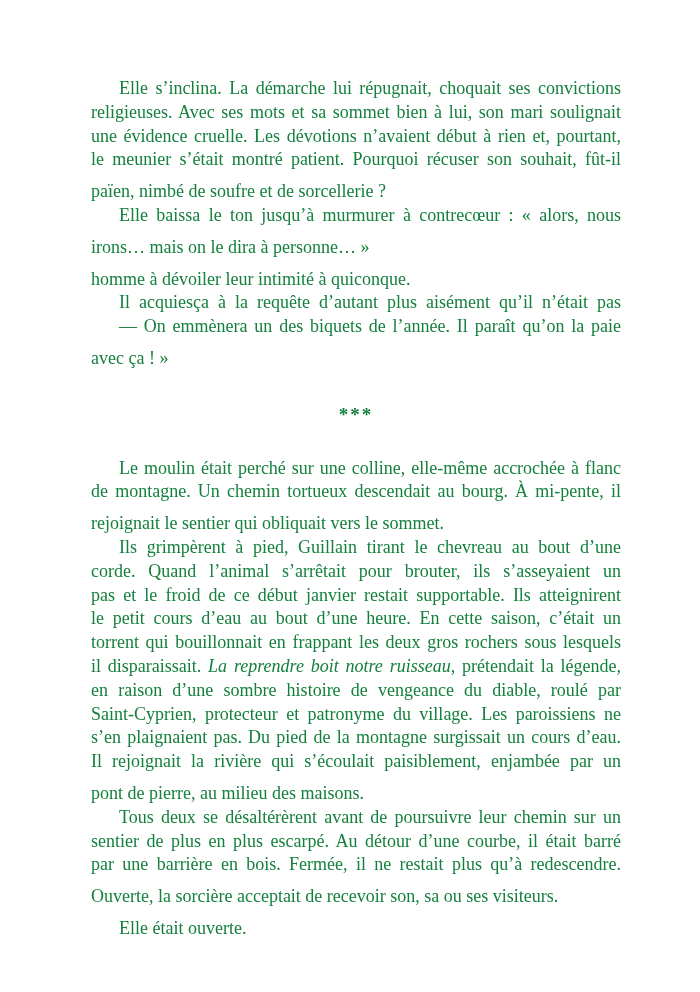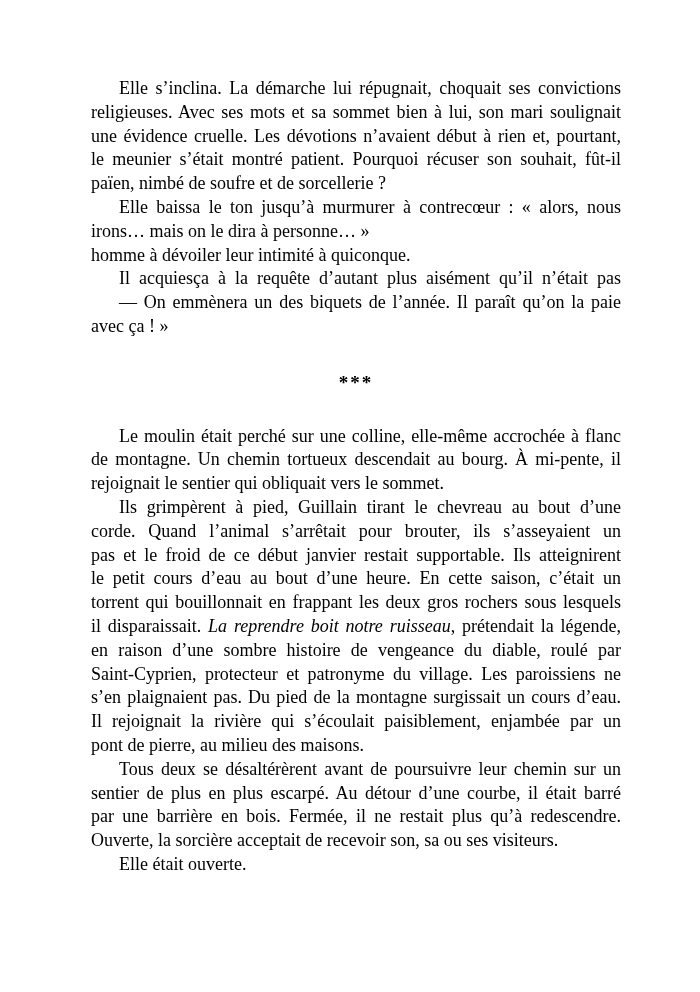"Elle s’inclina. La démarche lui" .page { color: #000000 -> #15803d }
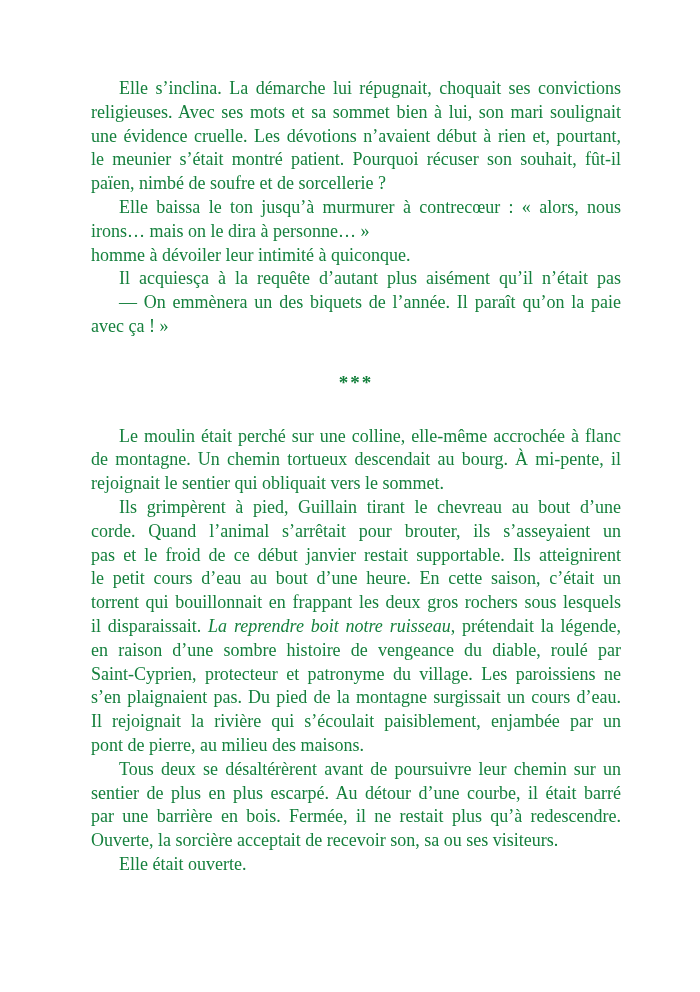"païen, nimbé de soufre et" .pline.last { margin-top: none -> 8px }
